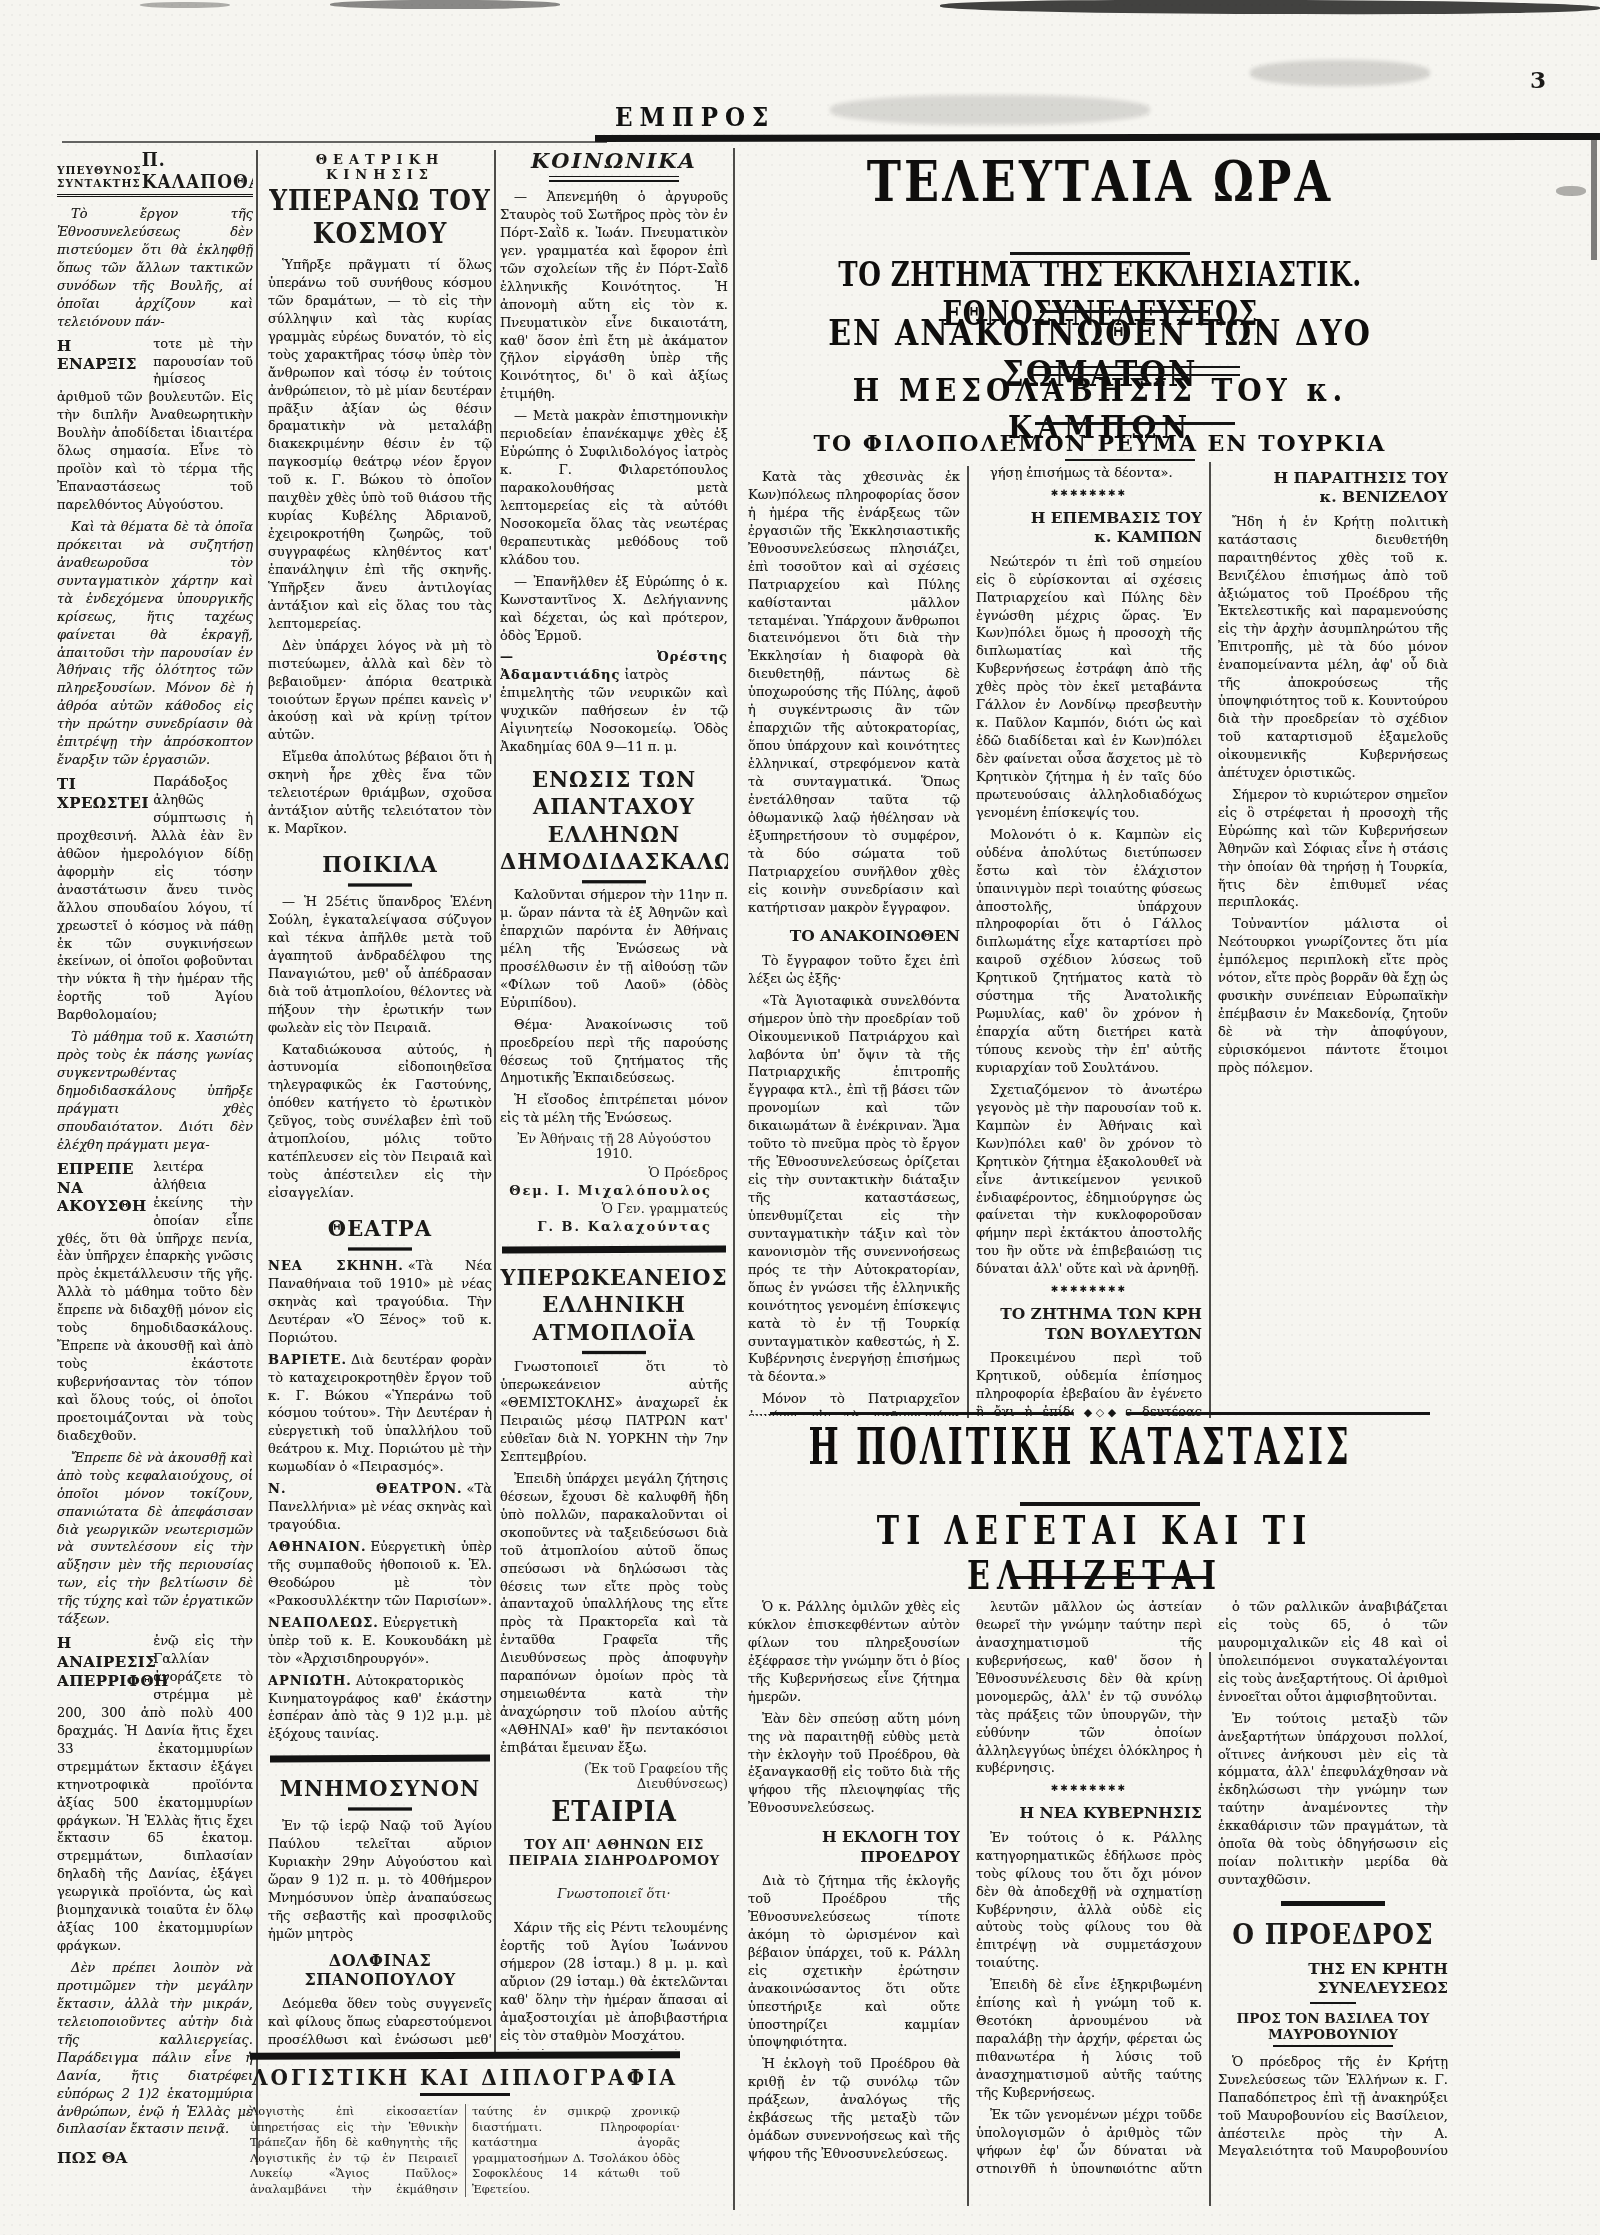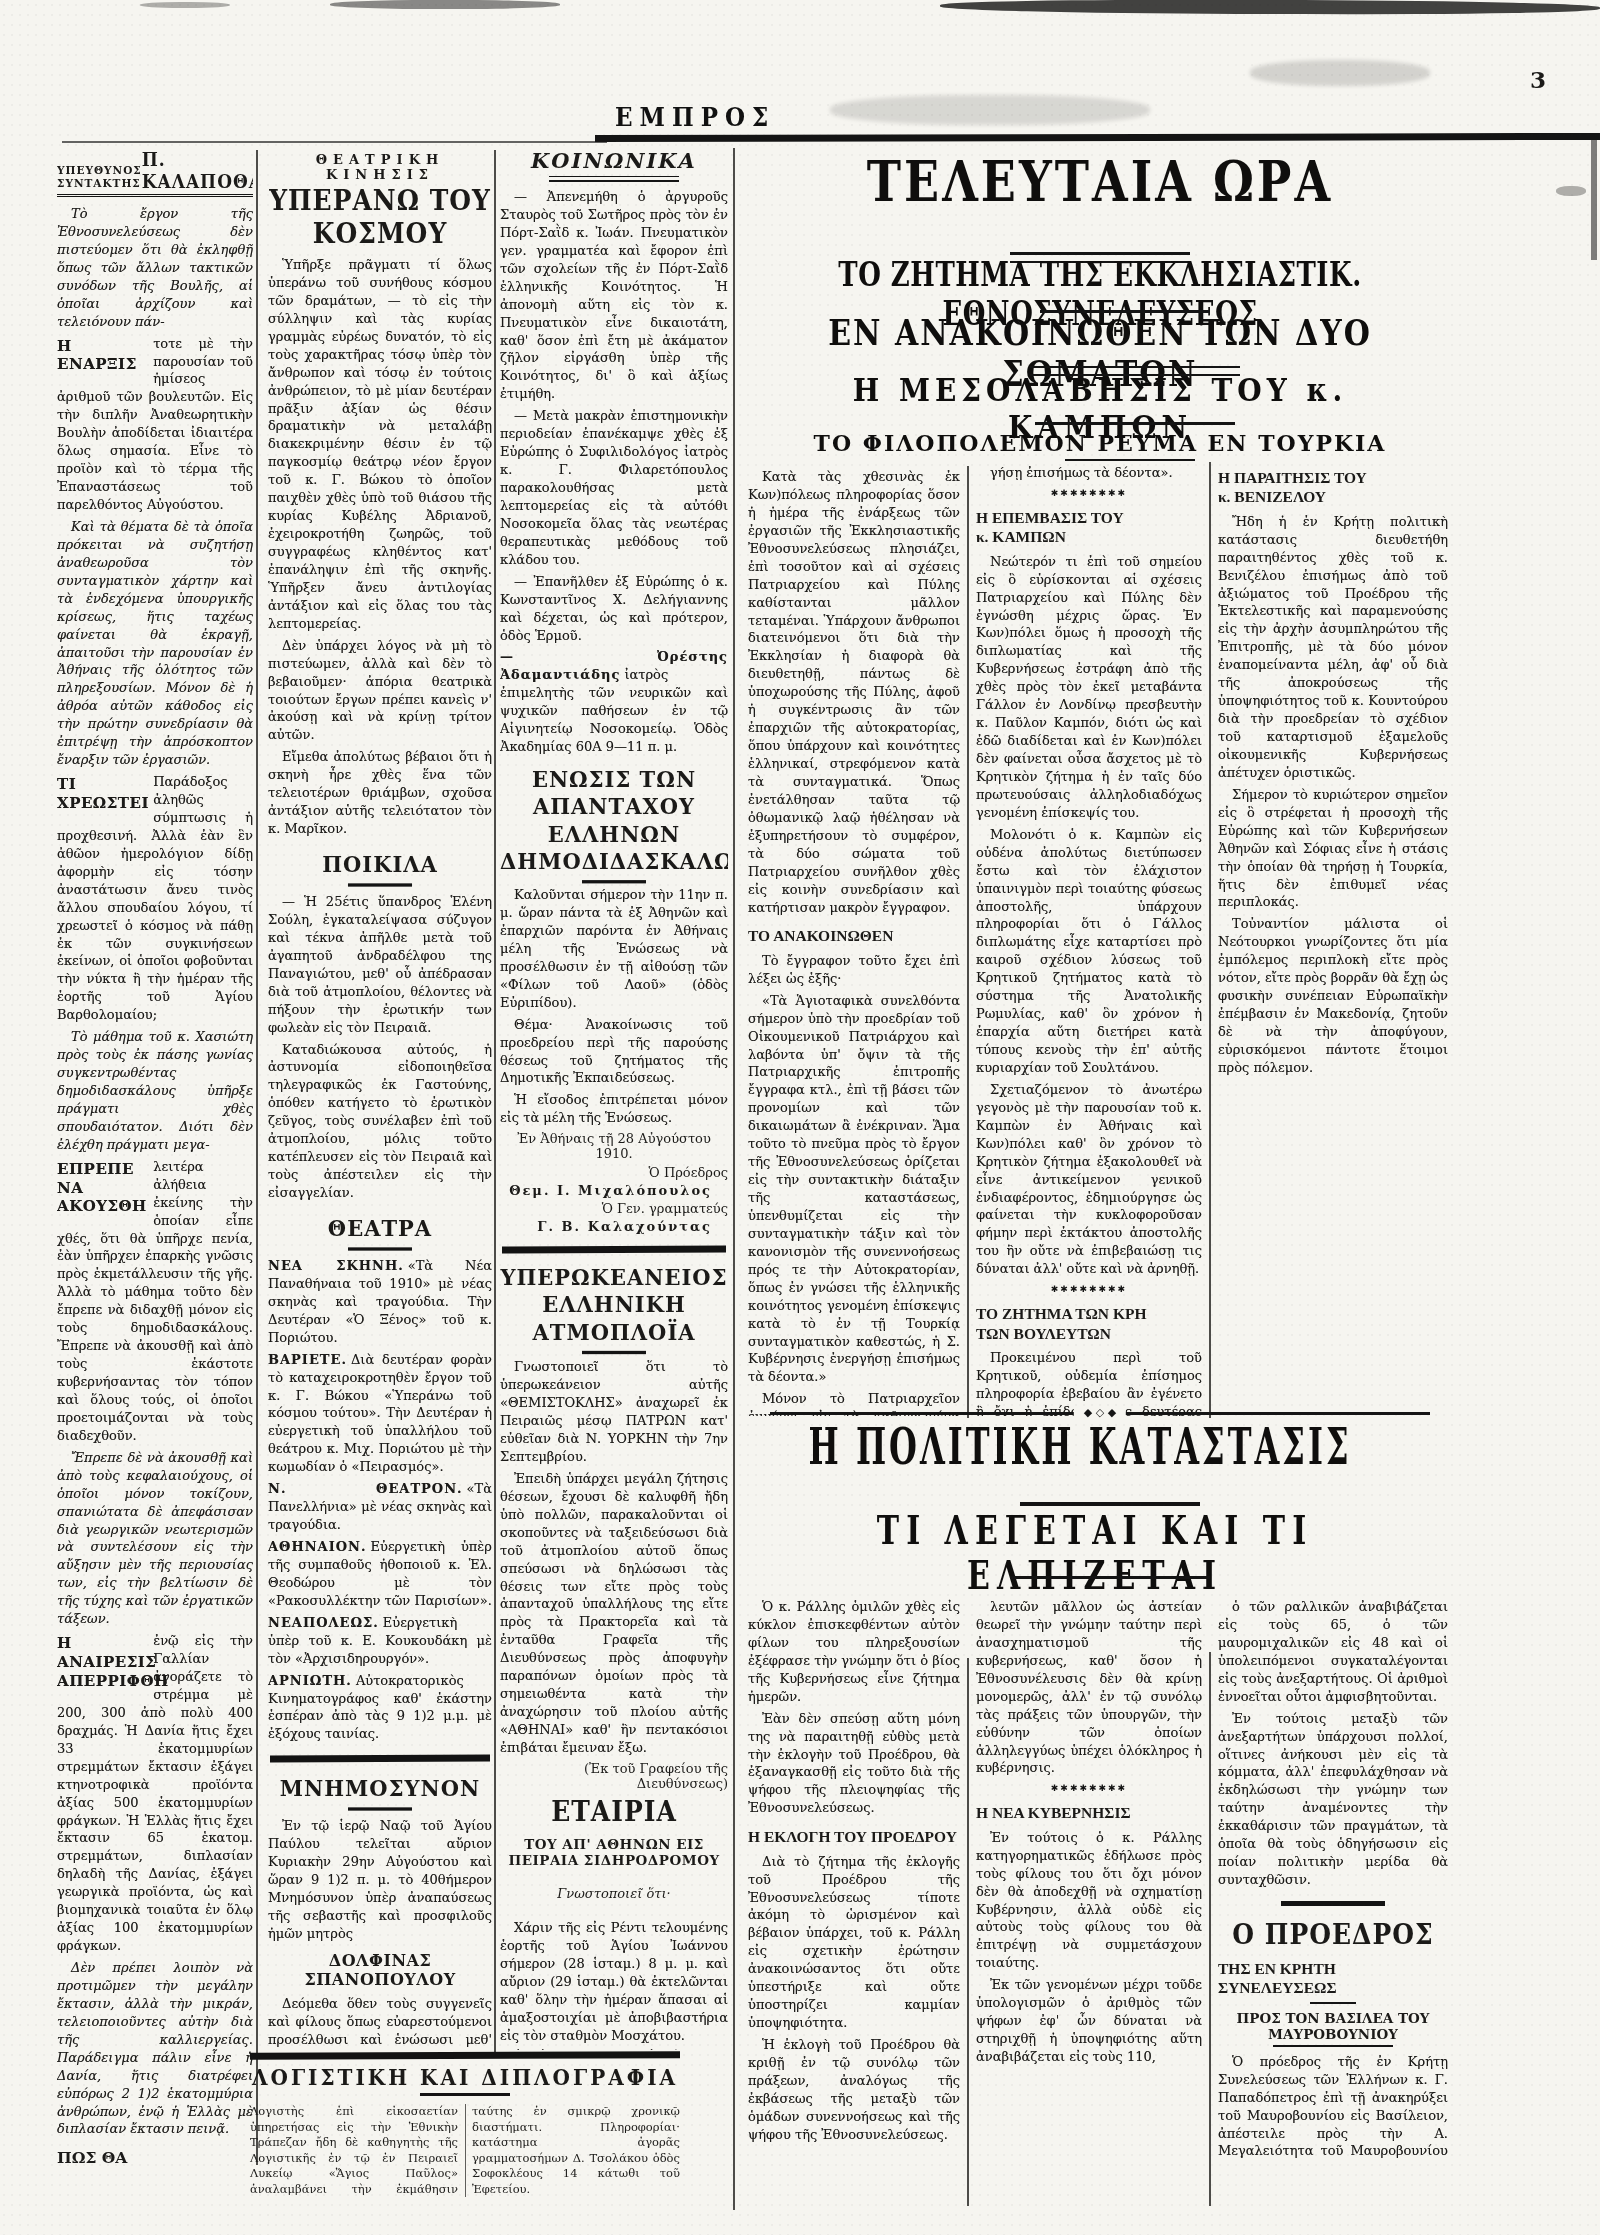"Η ΠΑΡΑΙΤΗΣΙΣ ΤΟΥ" .b-h3,.b-h3n { font-family: Liberation Serif, serif -> none; text-align: left -> right }
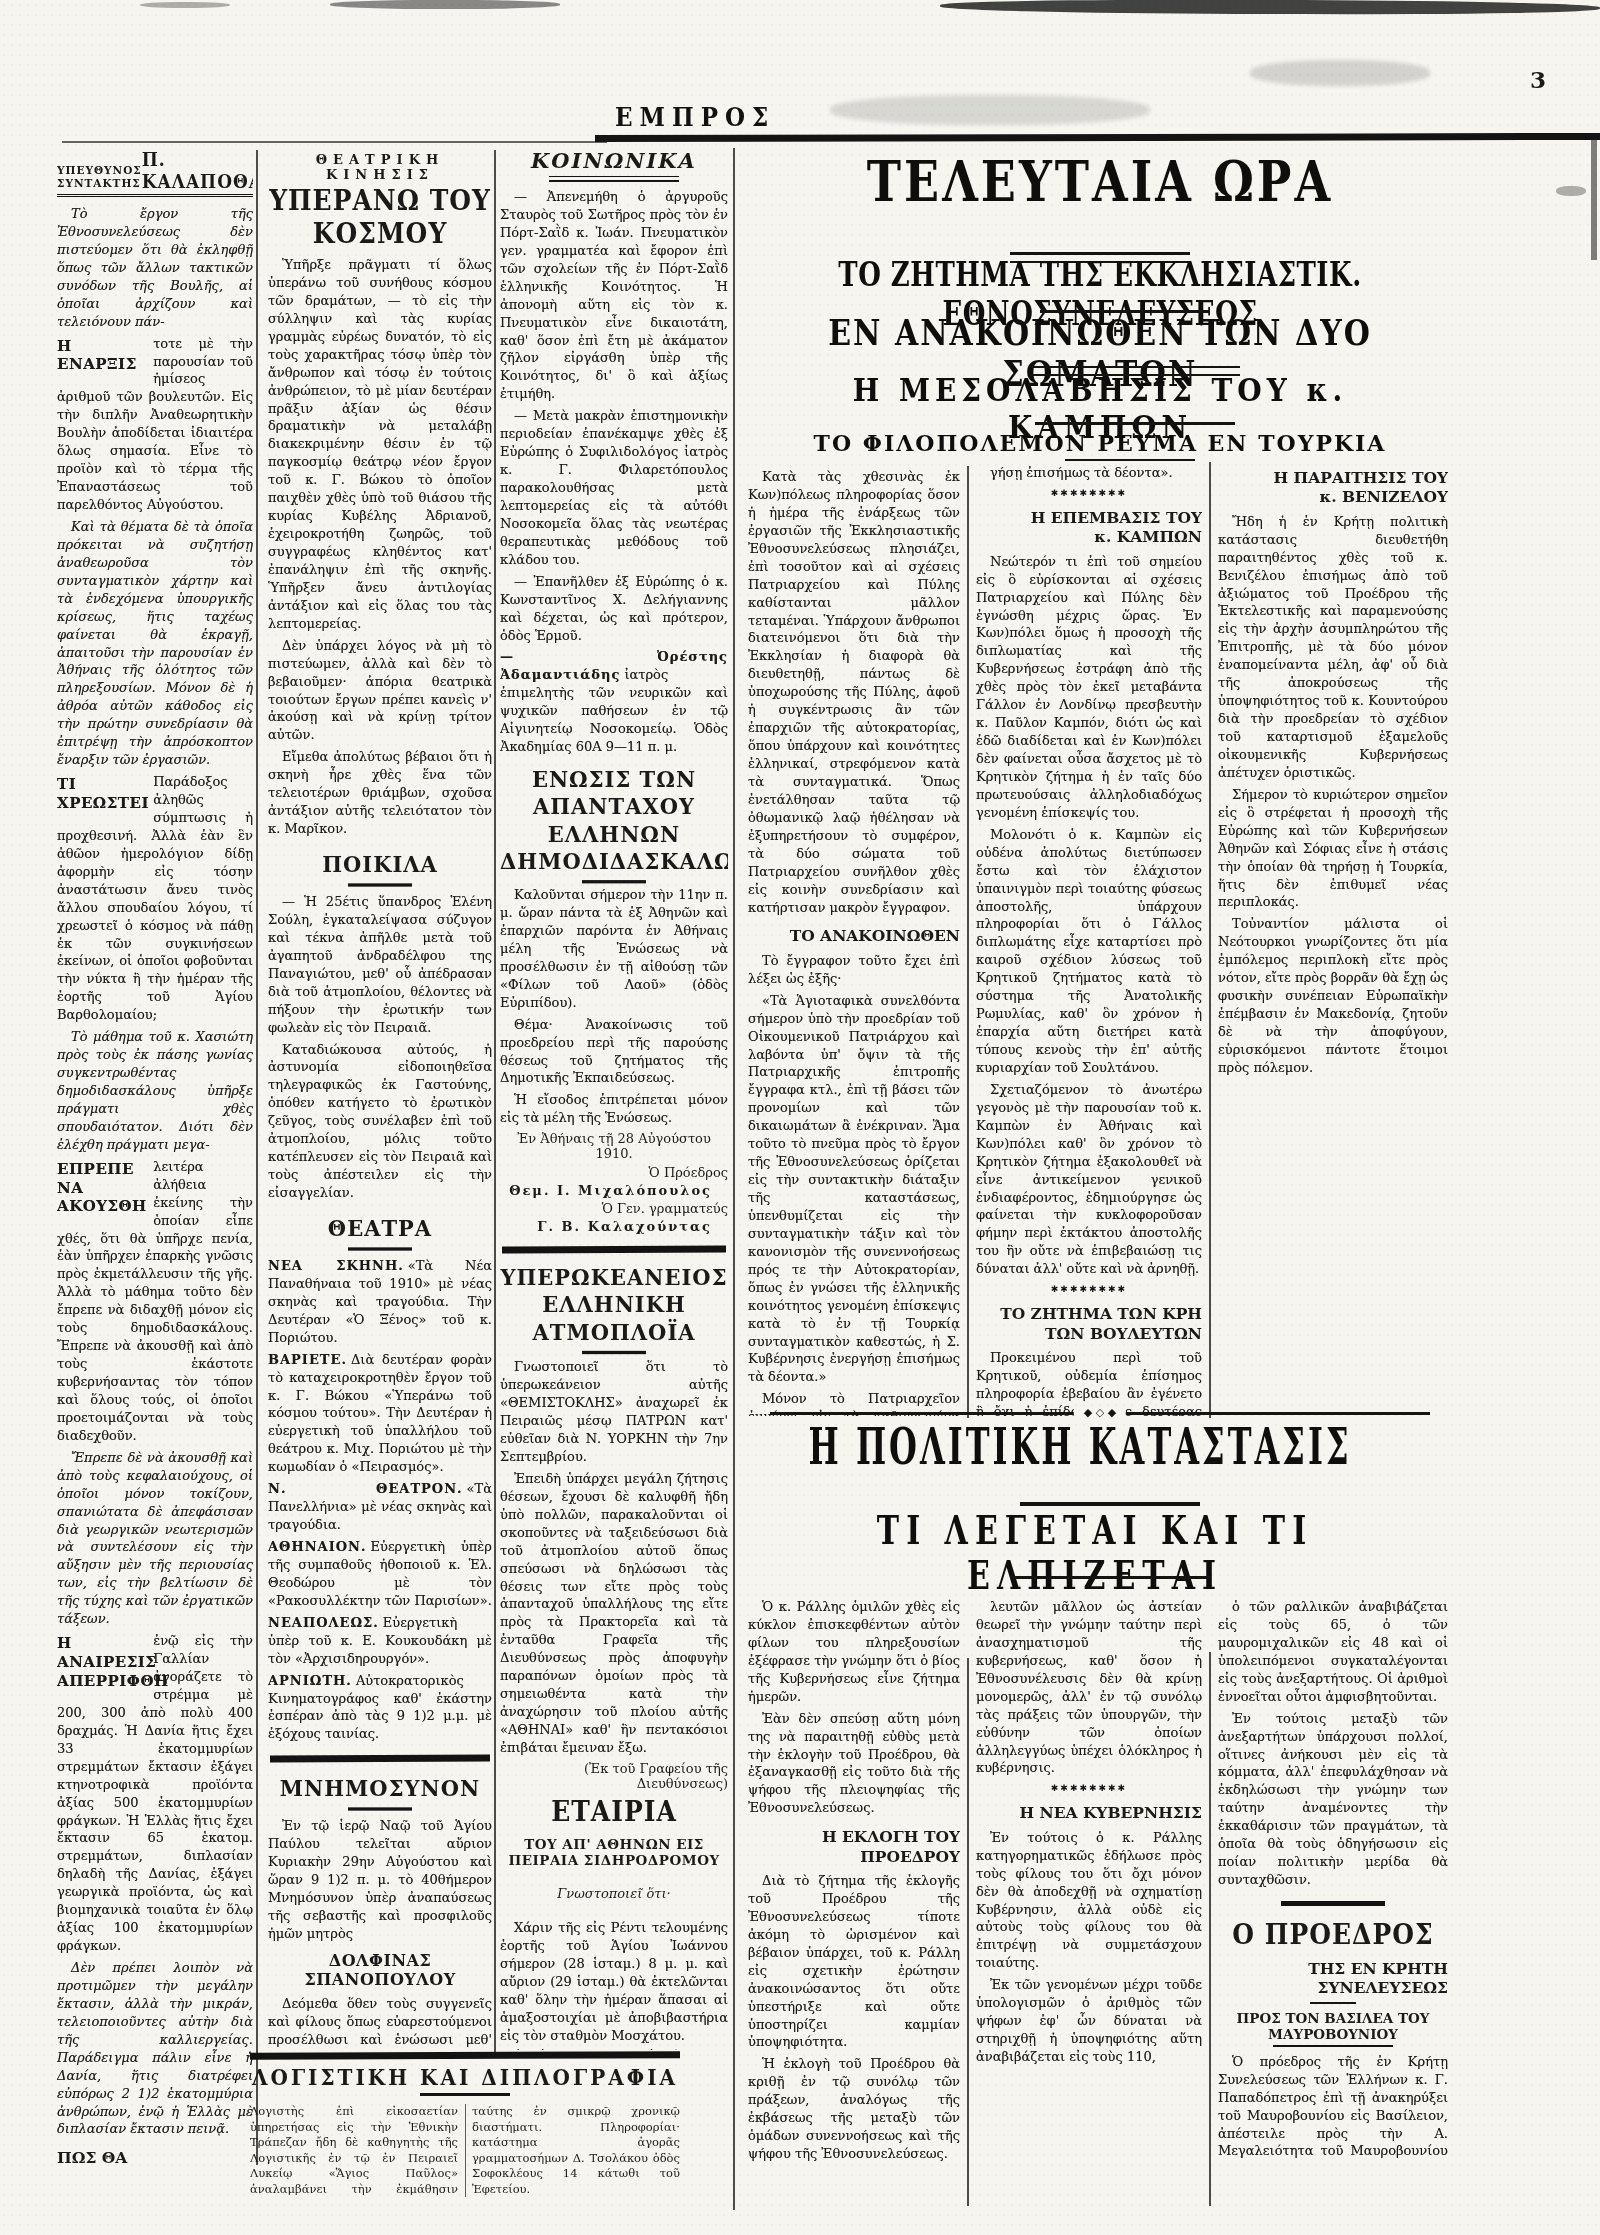"Ἐπειδὴ δὲ εἶνε ἐξηκριβωμένη ἐπίσης" div.b-p { html: none -> <div>Ἐπειδὴ δὲ εἶνε ἐξηκριβωμένη ἐπίσης καὶ ἡ γνώμη τοῦ κ. Θεοτόκη ἀρνουμένου νὰ παραλάβῃ τὴν ἀρχήν, φέρεται ὡς πιθανωτέρα ἡ λύσις τοῦ ἀνασχηματισμοῦ αὐτῆς ταύτης τῆς Κυβερνήσεως.</div> }
